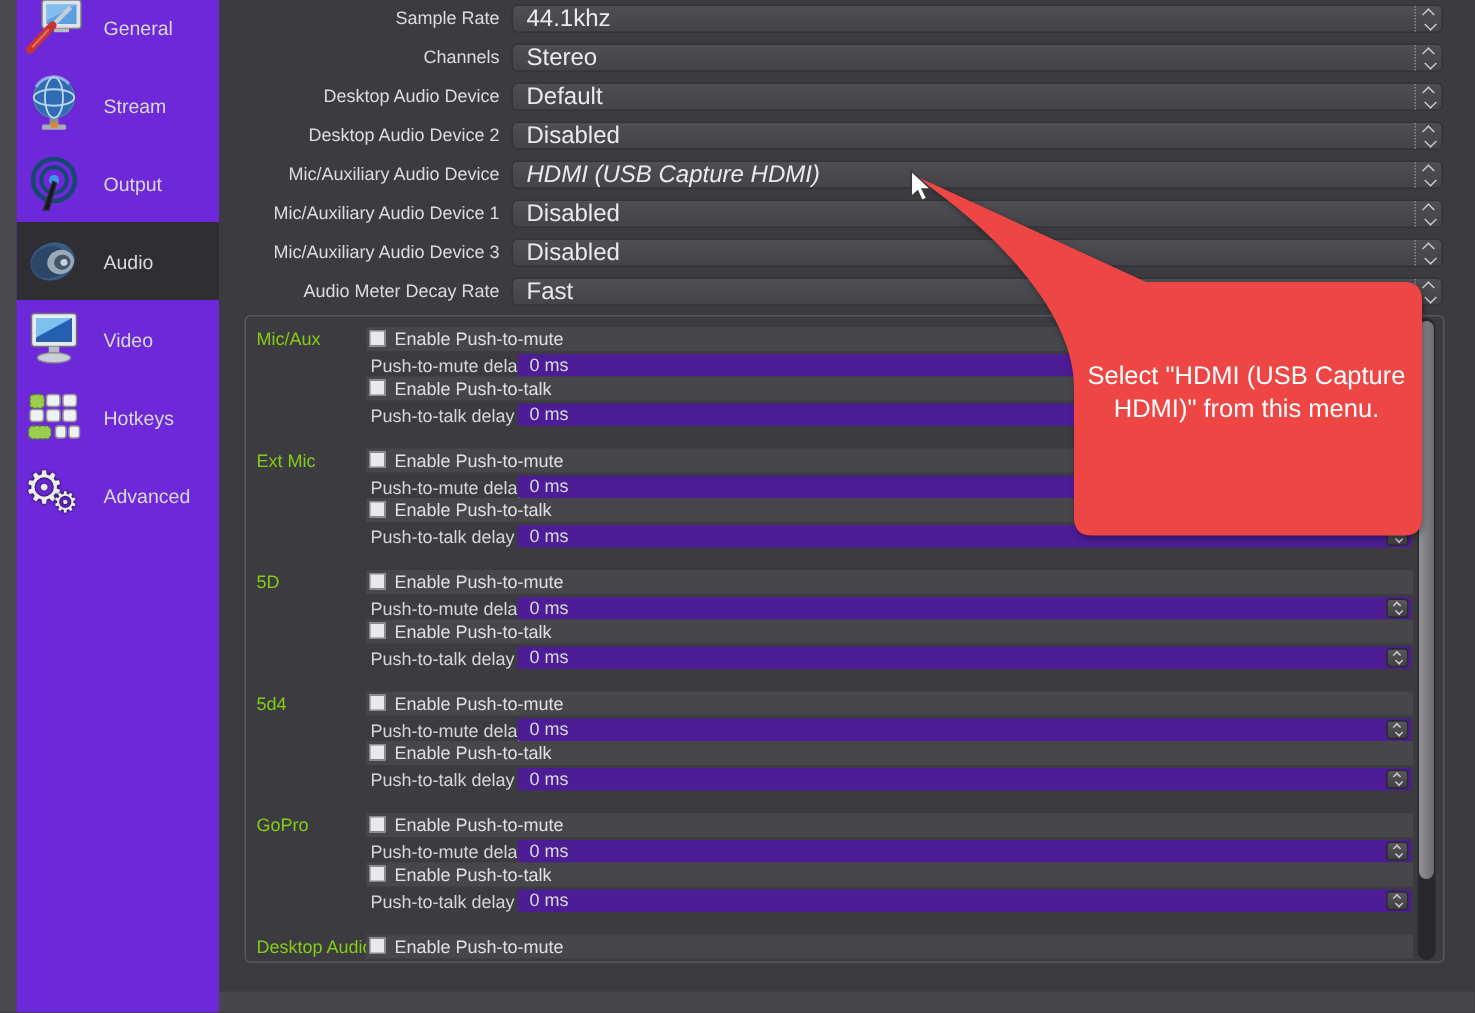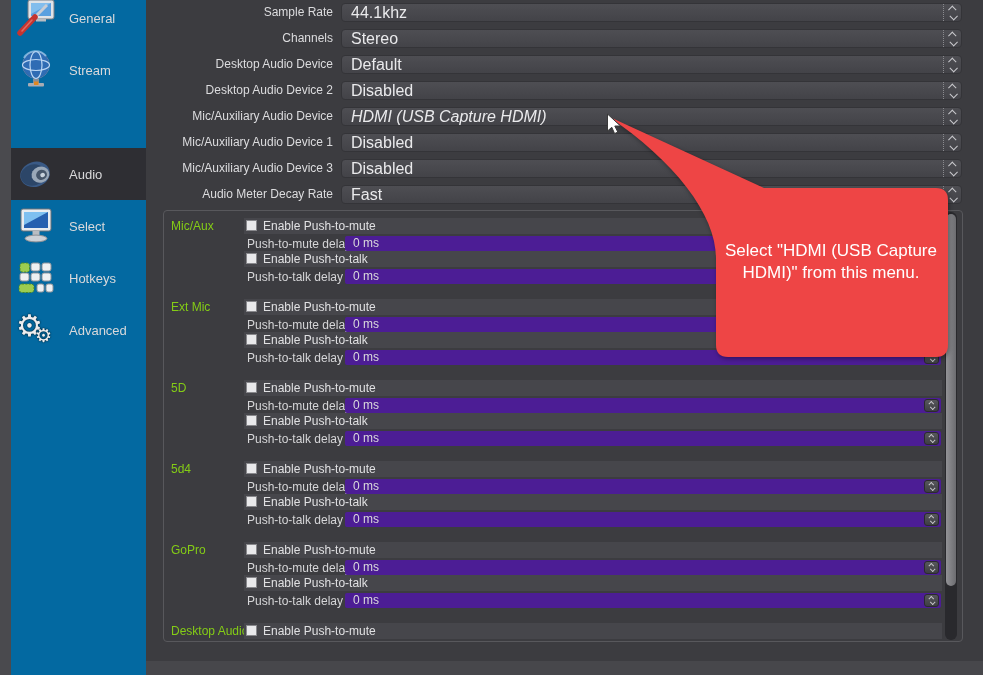"General" #sidebar { background: #0369a1 -> #6d28d9 }
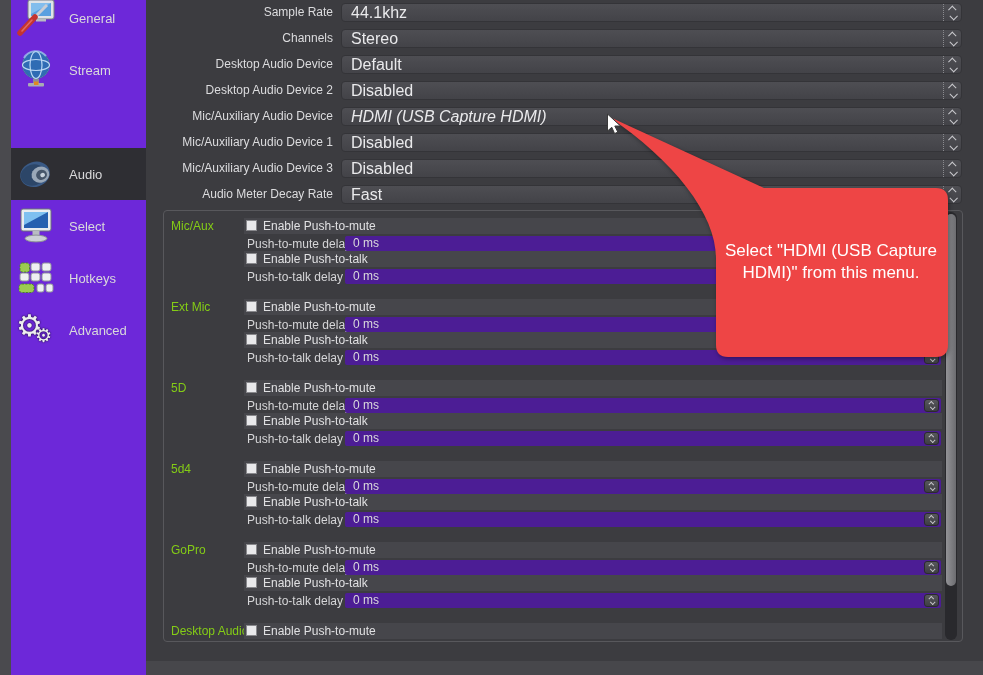"Output" div.side-item { html: none -> <div> <div><svg> <circle></circle> <circle></circle> <circle></circle> <path></path> </svg></div> <div>Output</div> </div> }
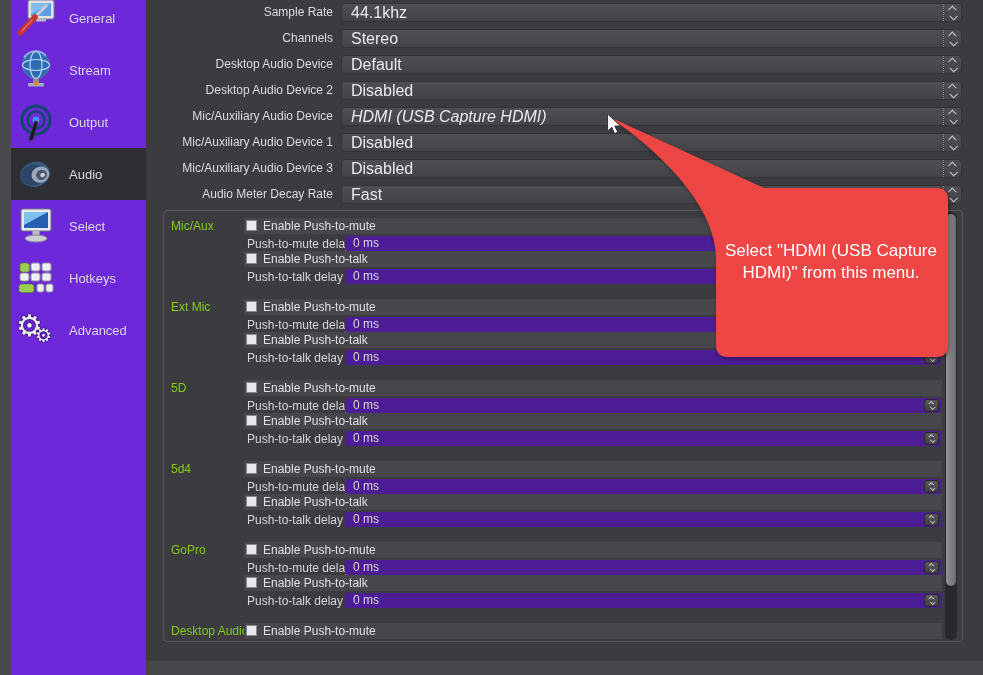"Select" div.side-label { text: Select -> Video }
